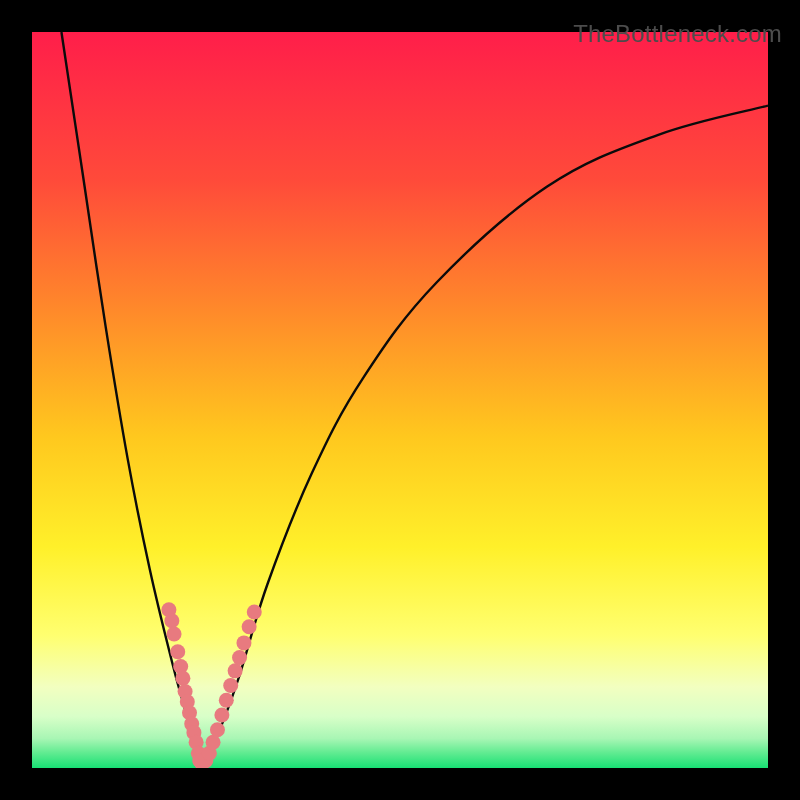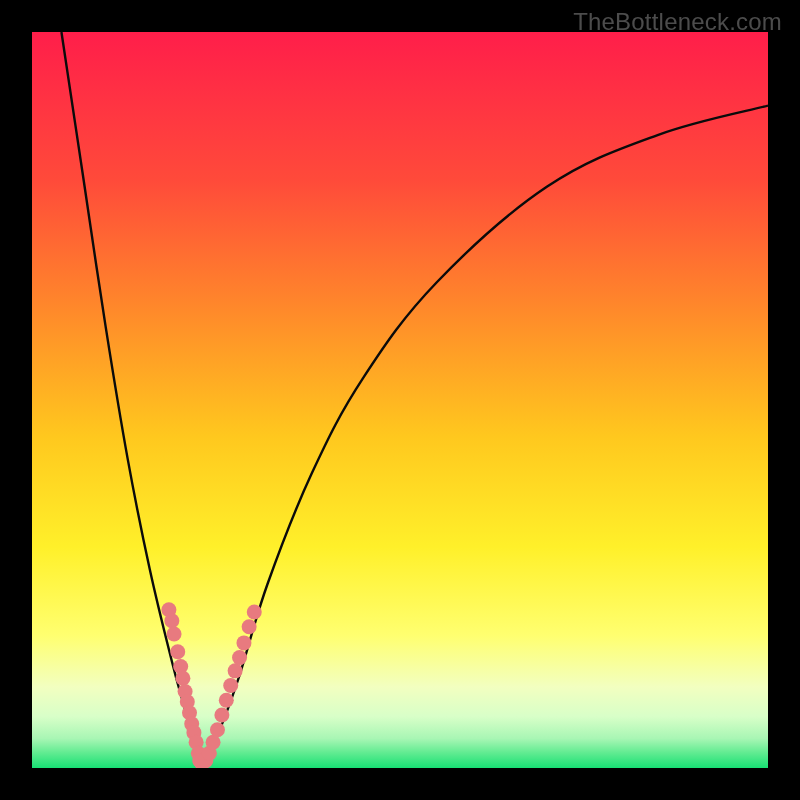"TheBottleneck.com" .attrib { top: 8px -> 20px }
